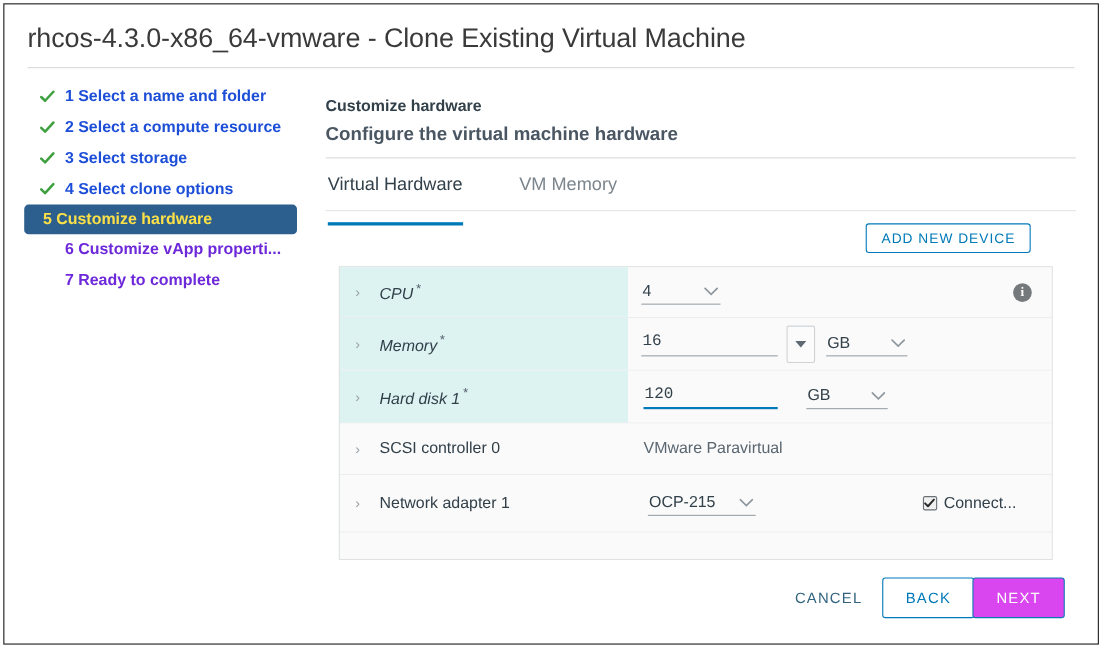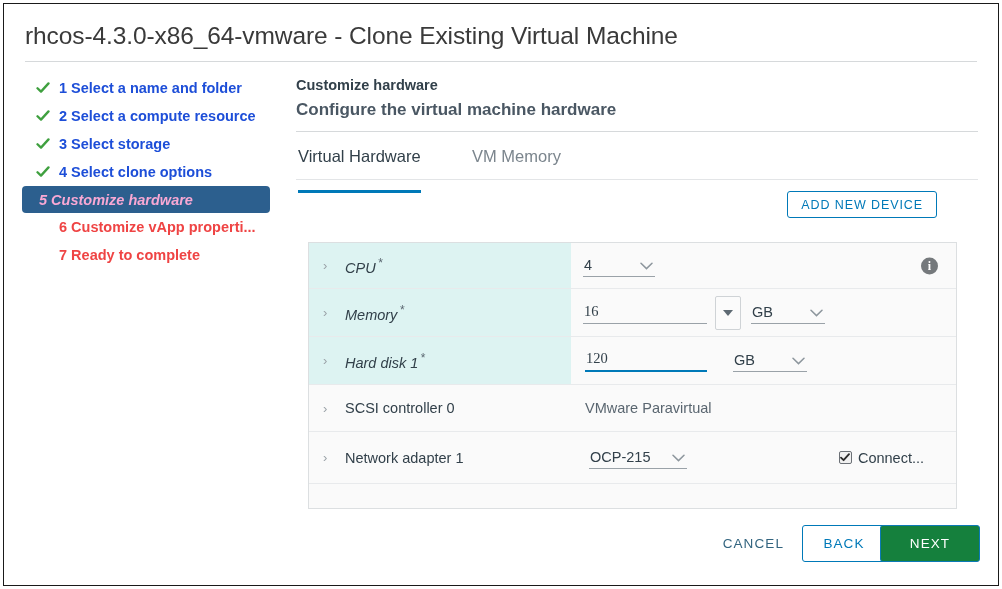"Customize hardware" .pane-title { margin-top: none -> 12px }
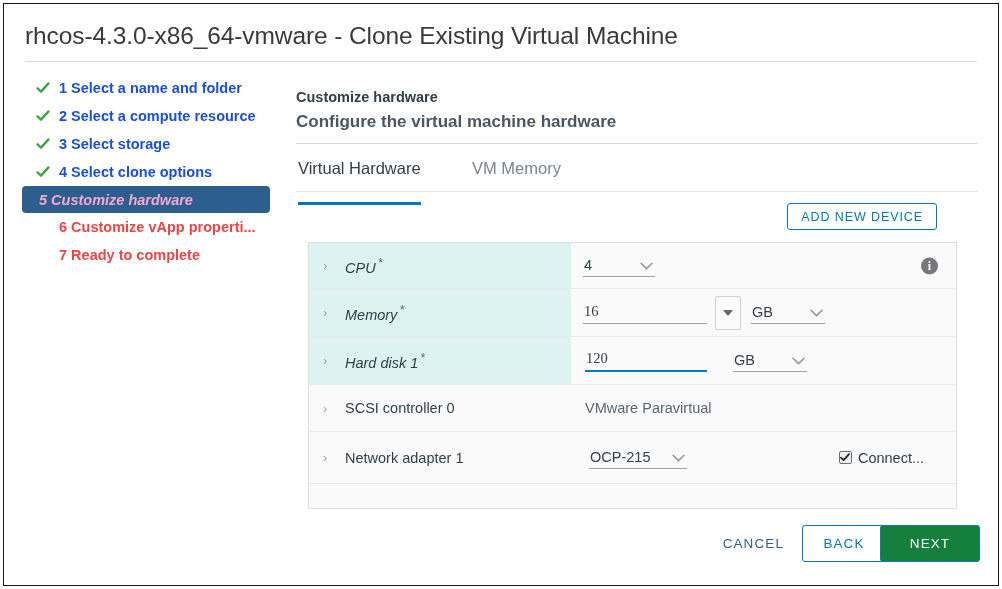"5 Customize hardware" .step.active .step-label { color: #f9a8d4 -> #fde047; font-style: italic -> none }
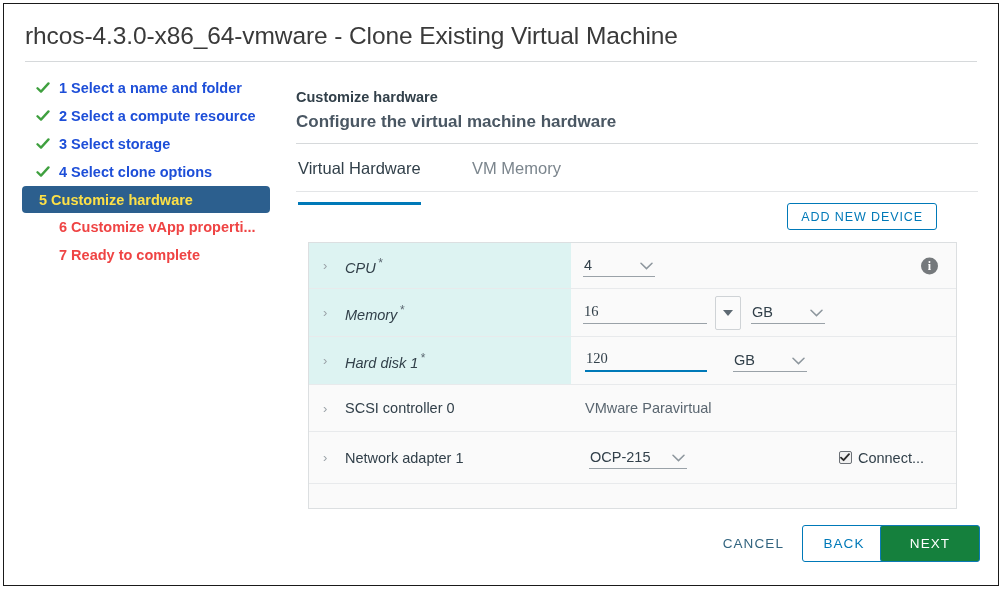"6 Customize vApp properti..." .step.disabled .step-label { color: #ef4444 -> #6d28d9 }
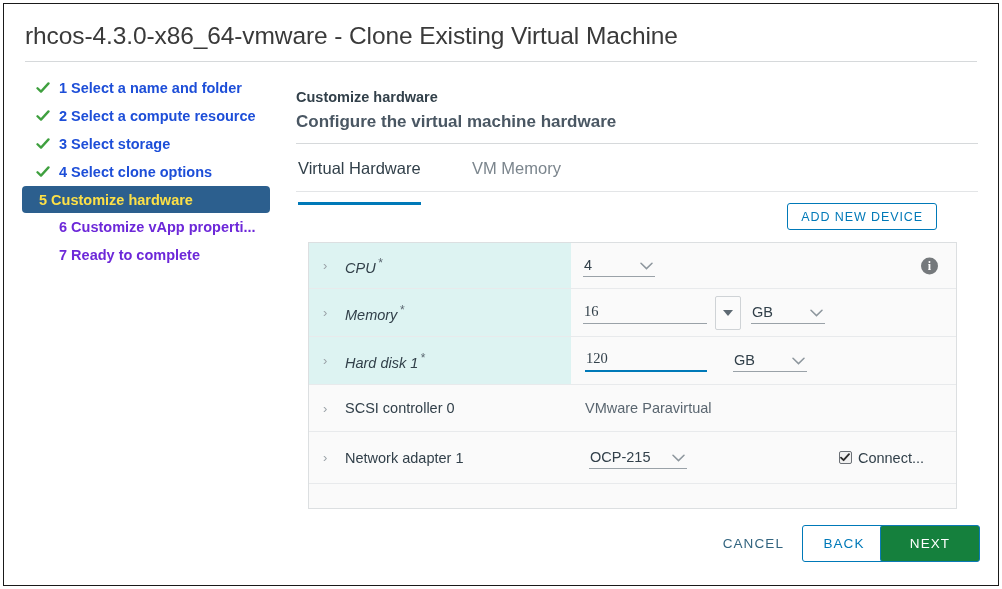"16" .uline-input { font-family: Liberation Serif, serif -> Liberation Mono, monospace }
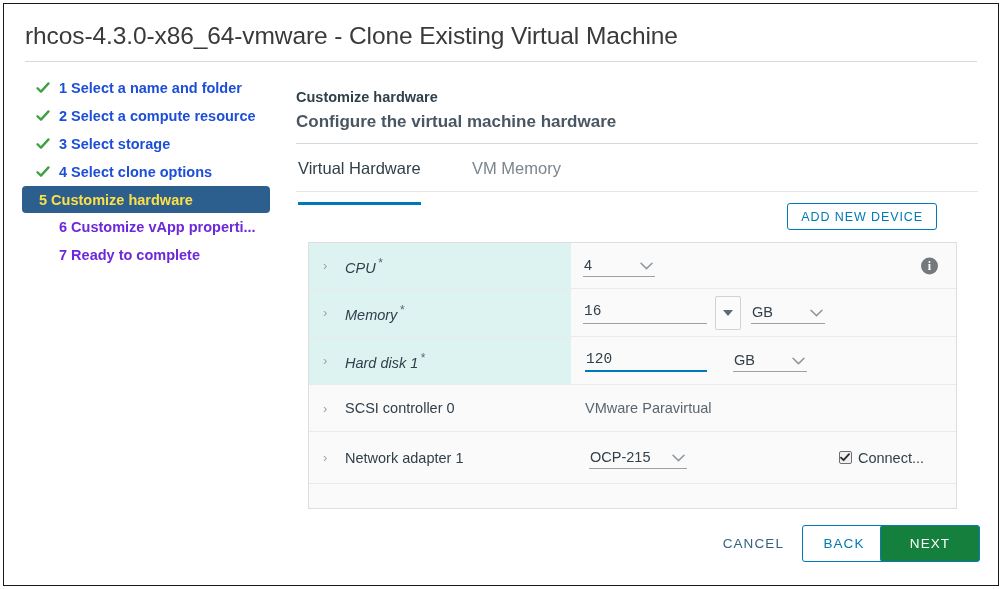"NEXT" .btn-next { background: #15803d -> #d946ef; right: 18px -> 30px; width: 100px -> 84px }
